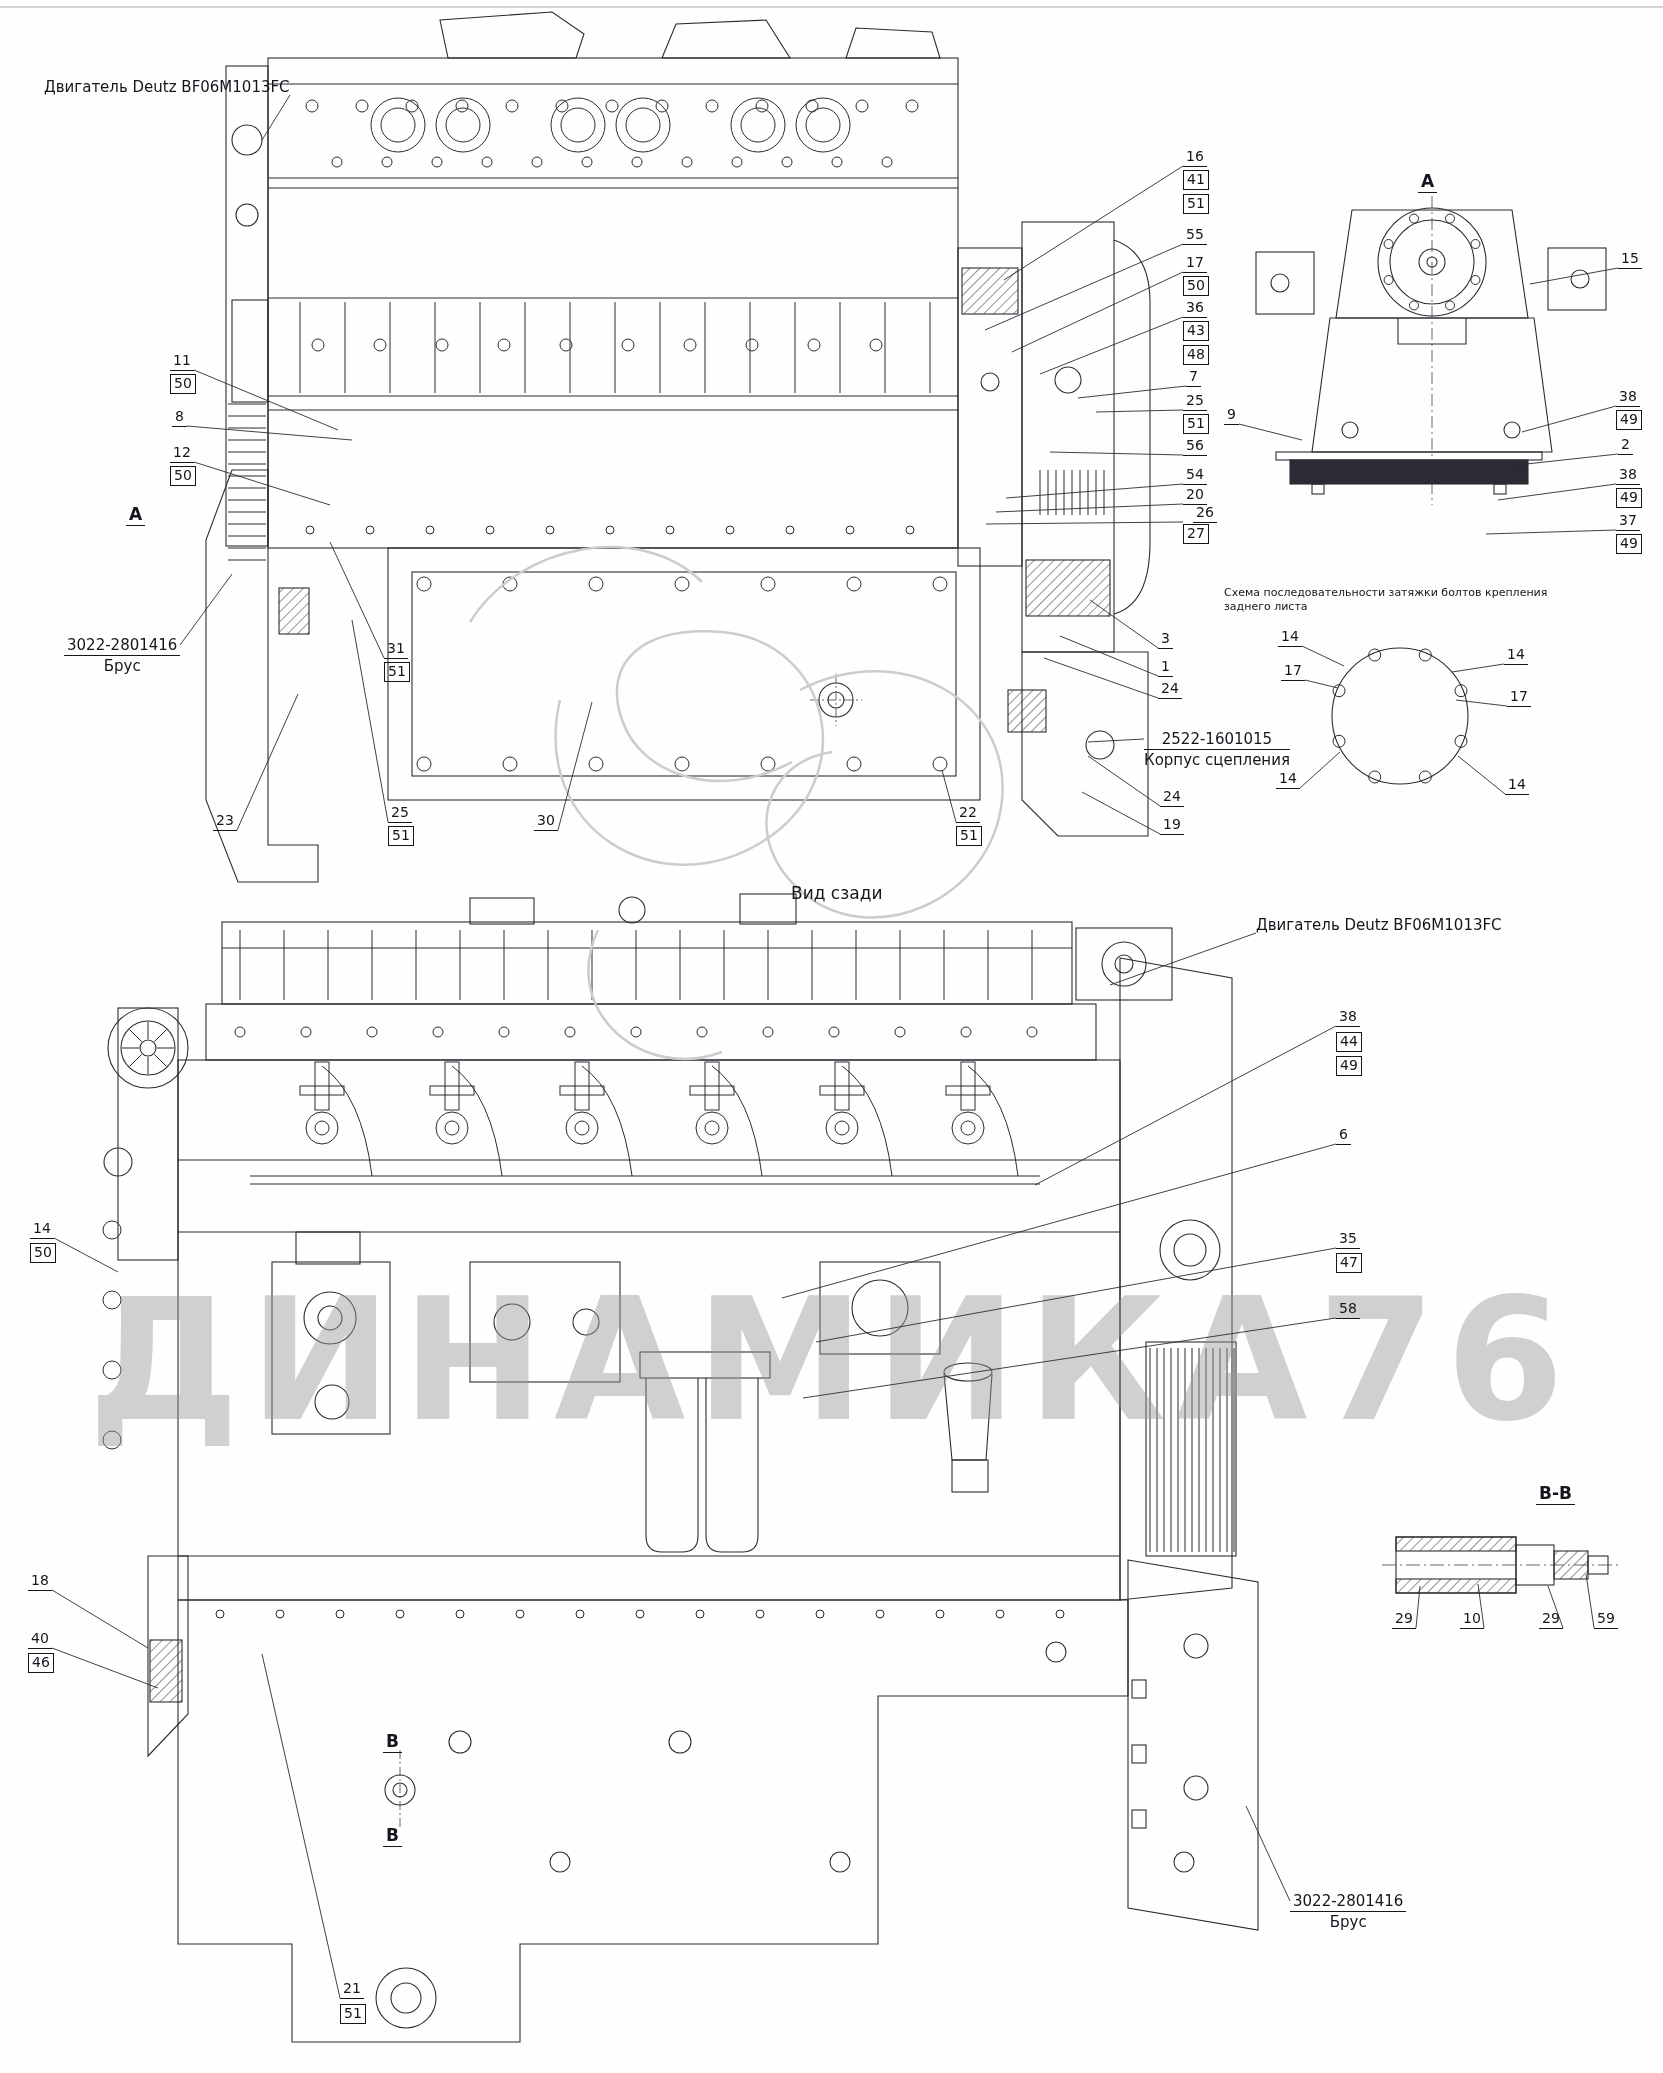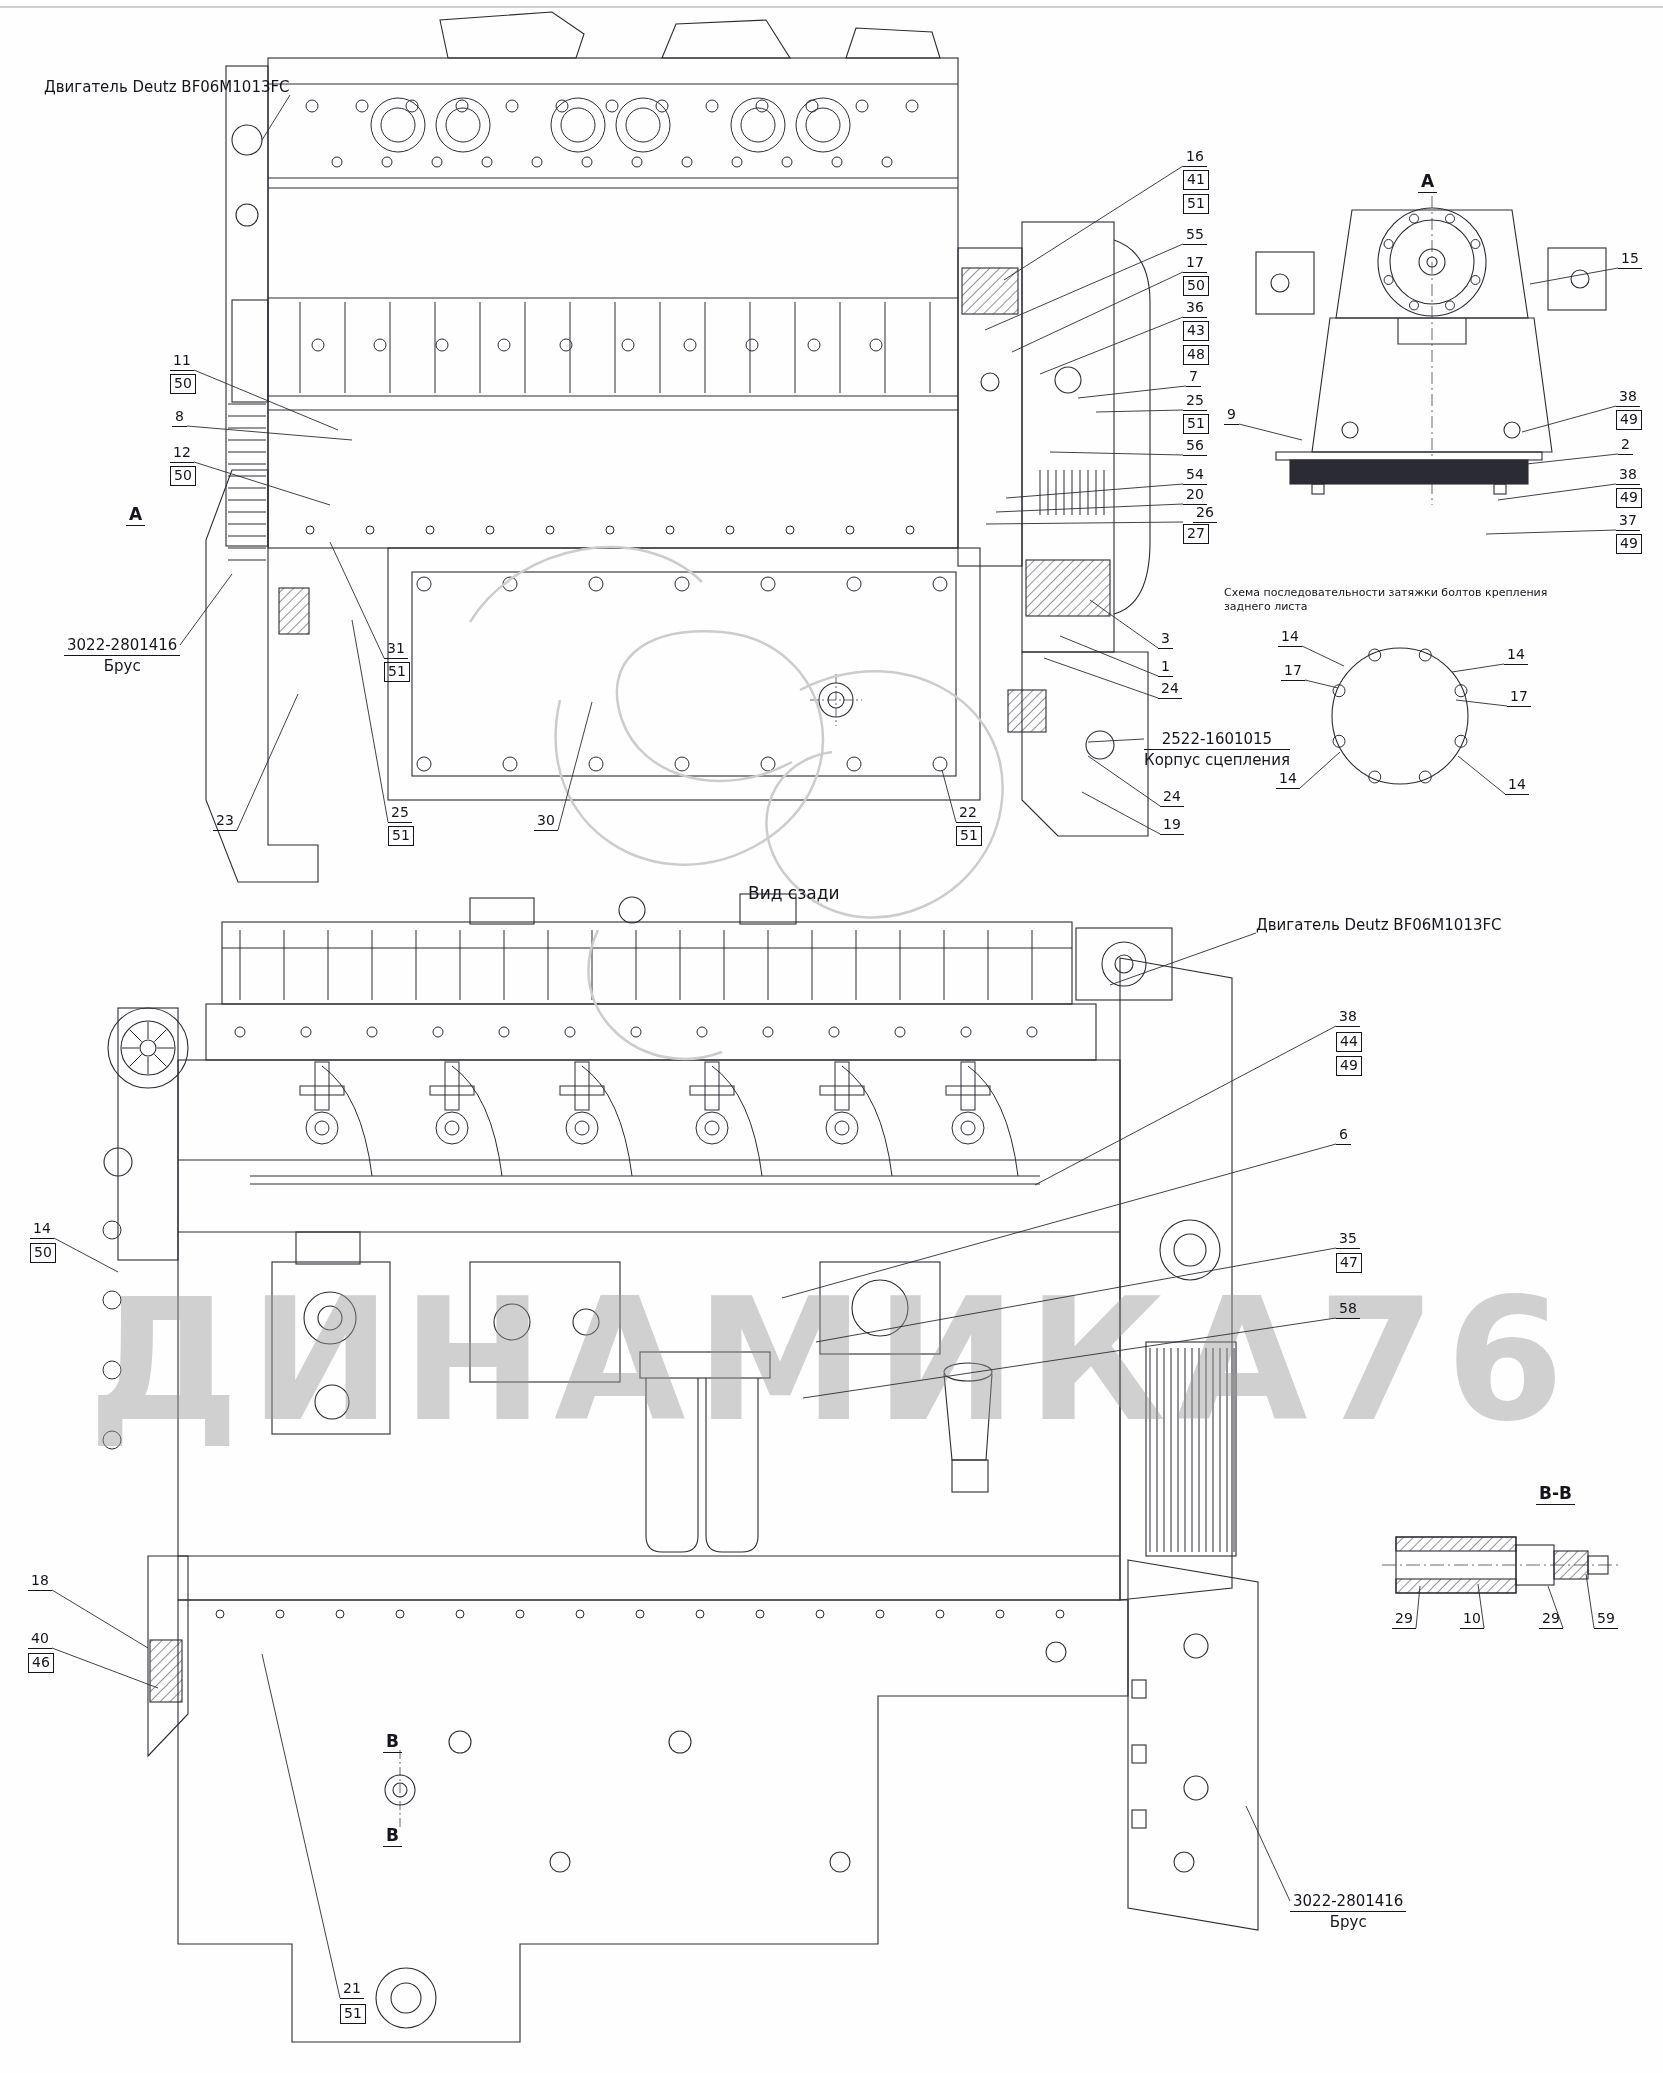"Вид сзади" div.view-title { left: 748px -> 791px }
